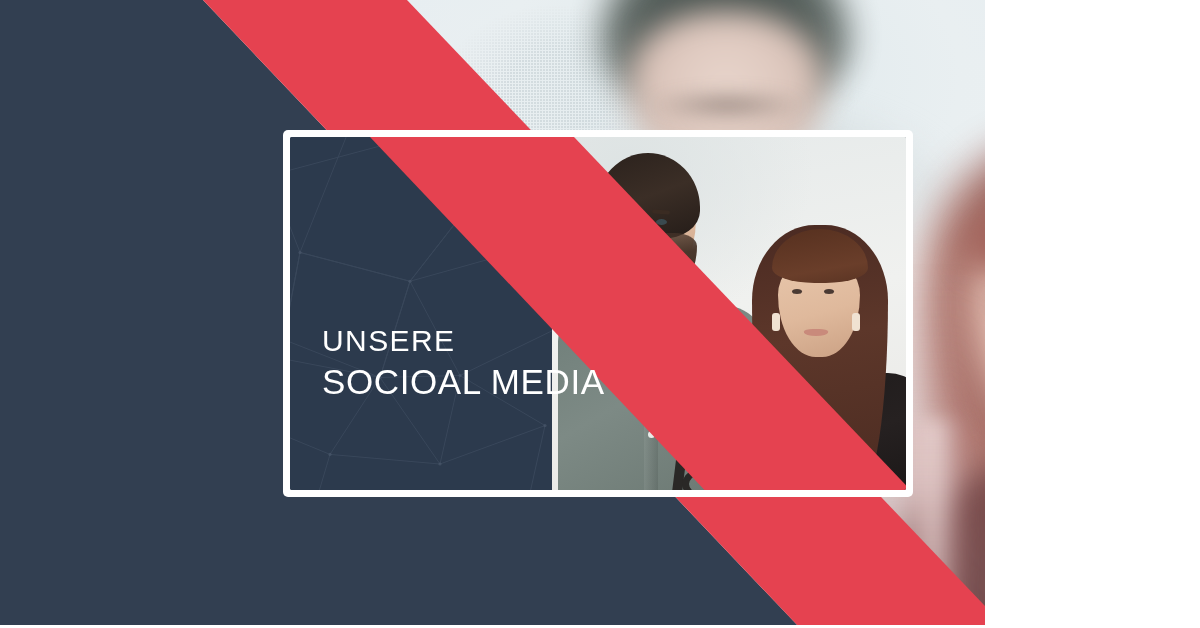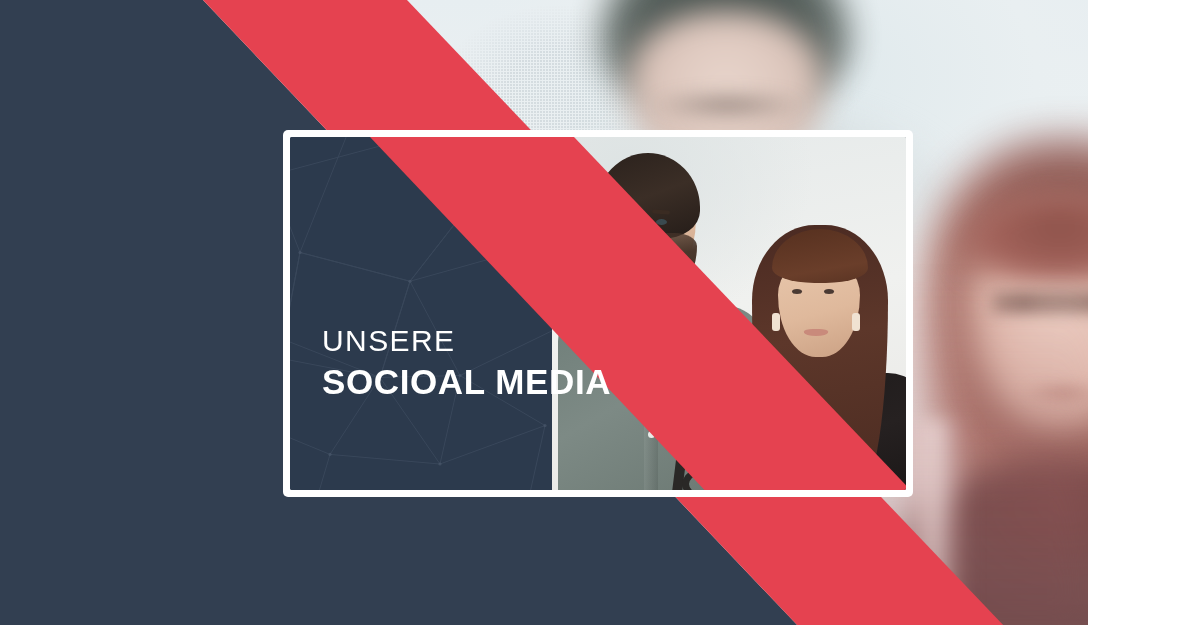"UNSERE" .banner { width: 1088px -> 985px }
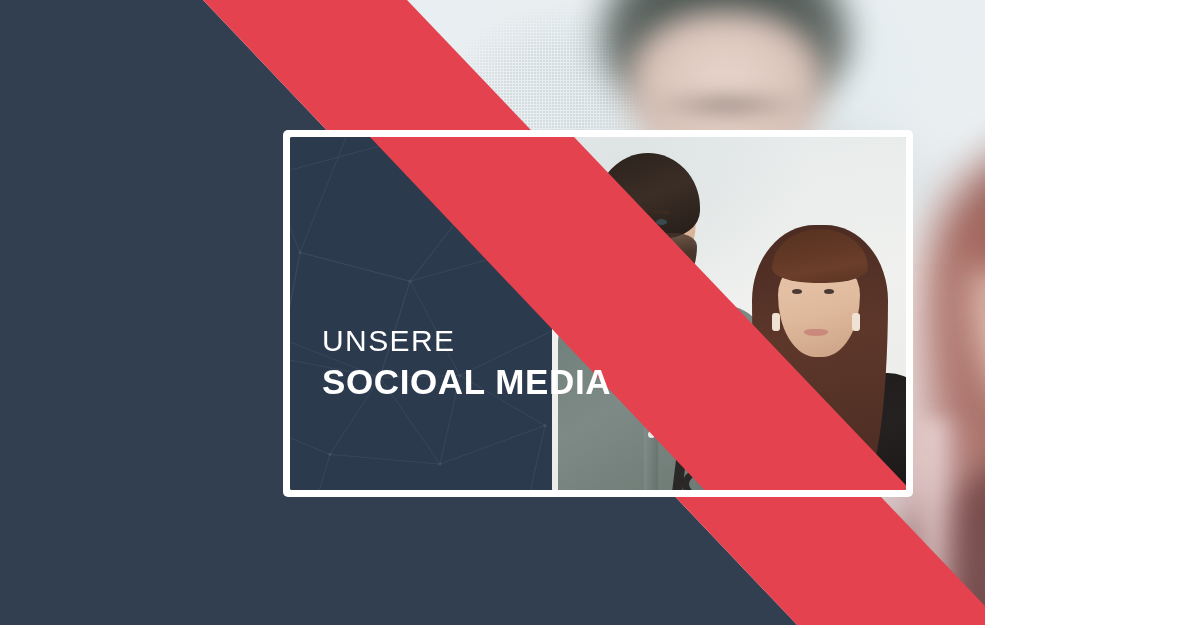"SOCIOAL MEDIA" .t-line2 { font-weight: 700 -> 400 }
